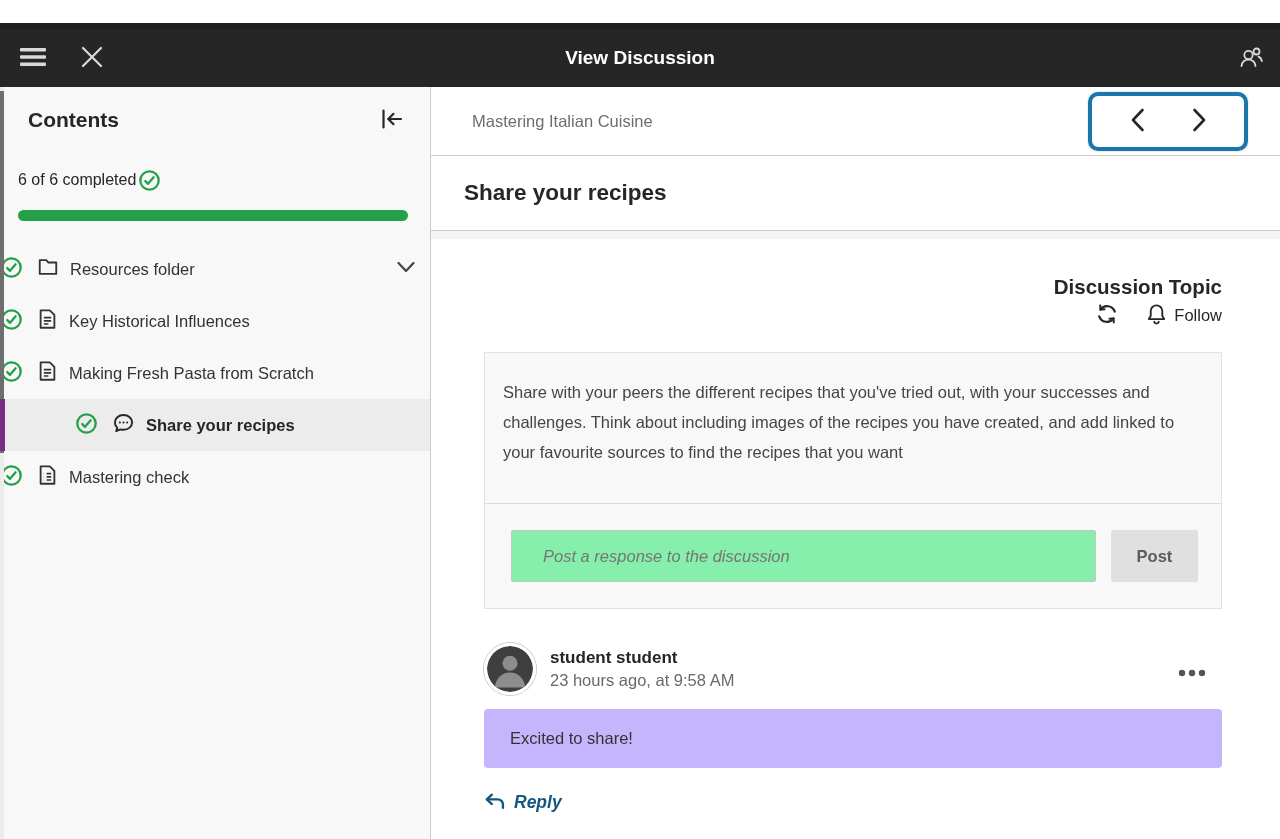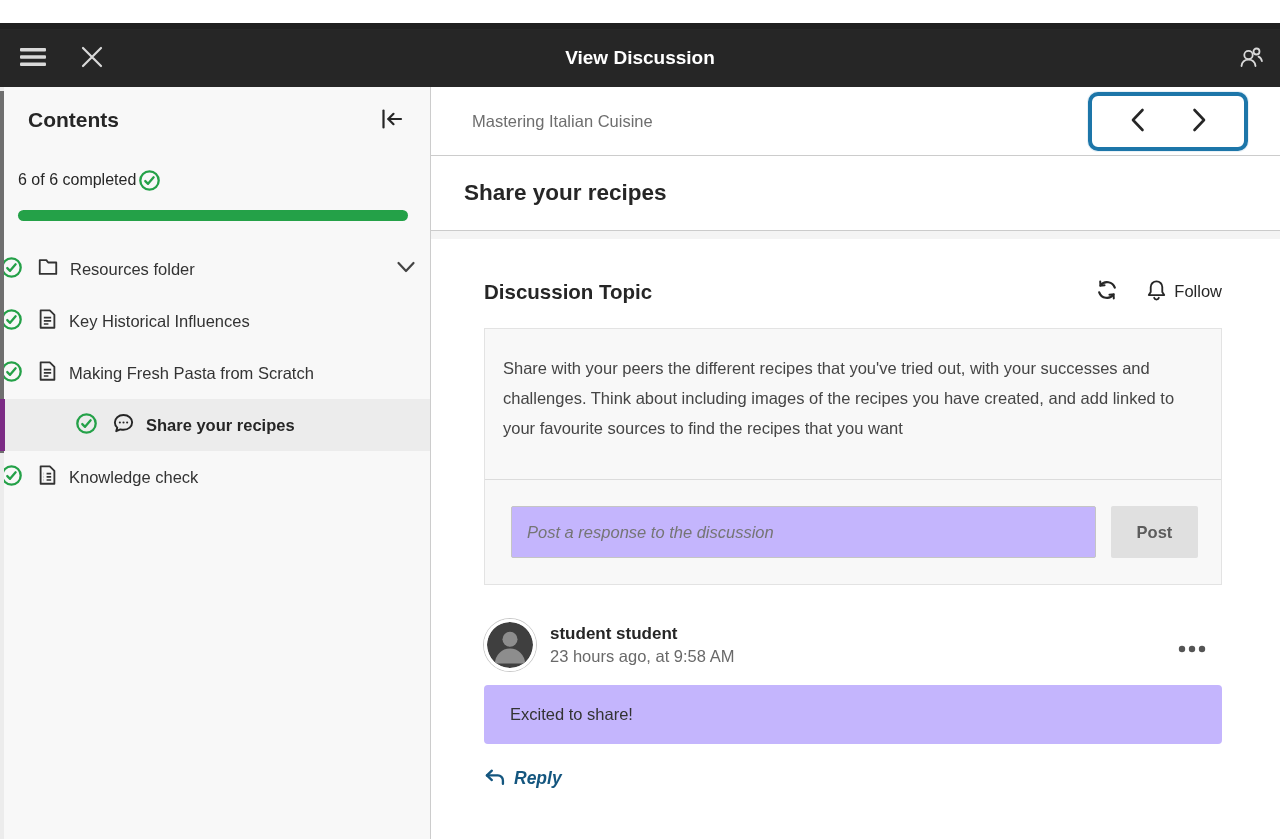"Discussion Topic" .topic-header { align-items: center -> flex-end; flex-direction: none -> column }
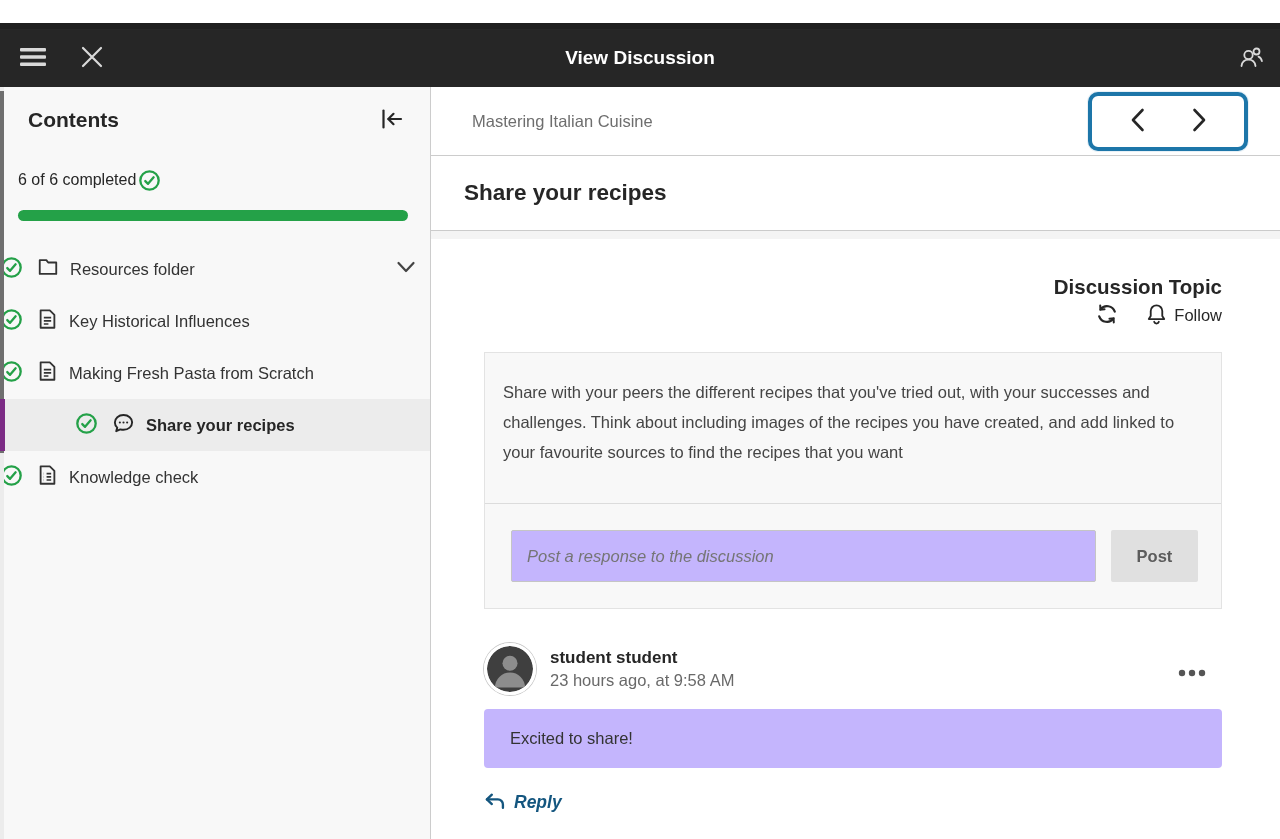"Knowledge check" span.nav-label { text: Knowledge -> Mastering }
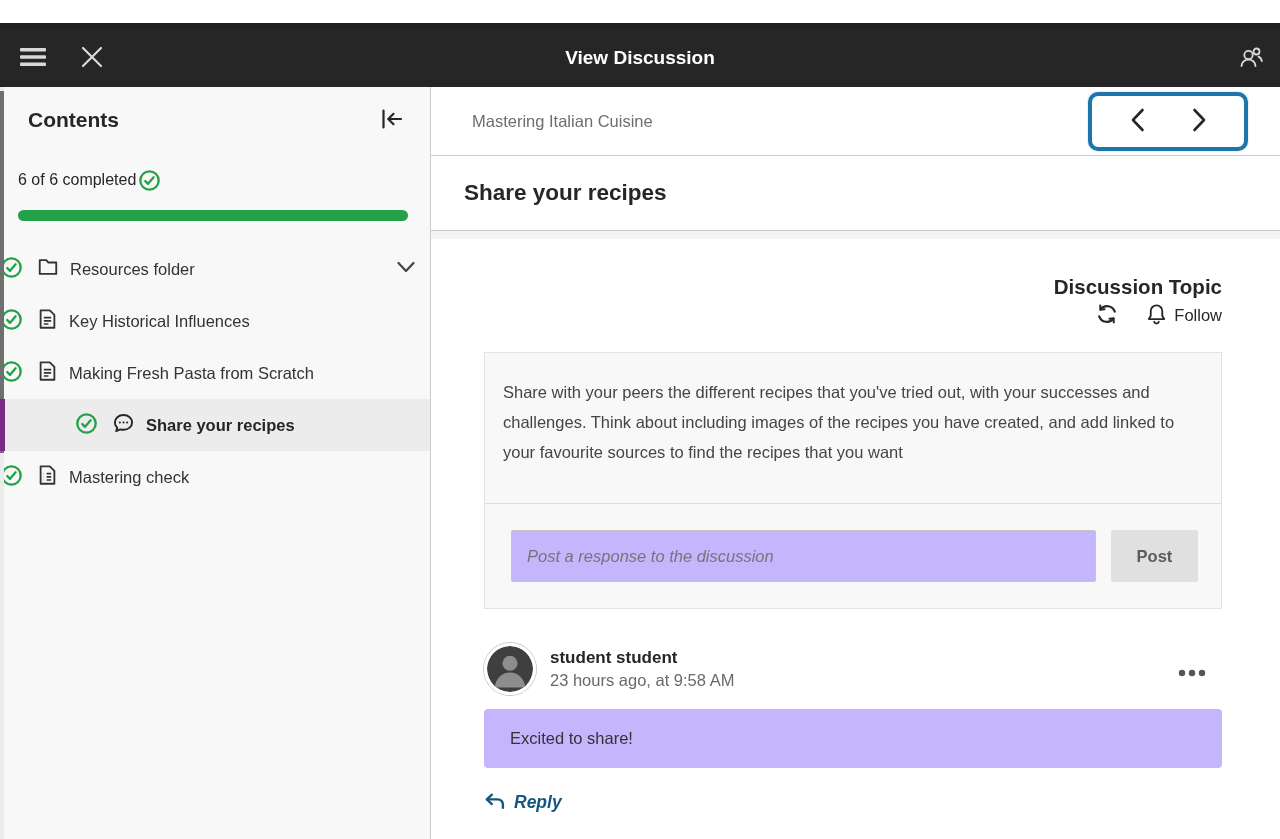"Post a response to the" .post-input { background: #c4b5fd -> #86efac; padding: 0 15px -> 0 31px }
